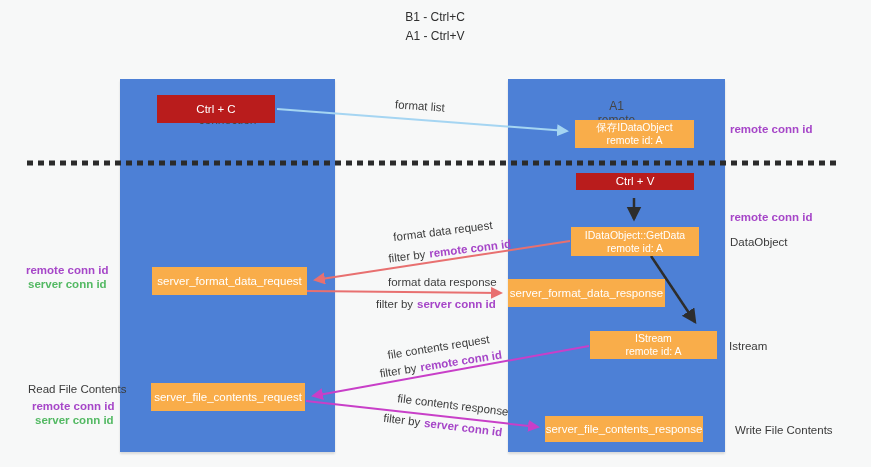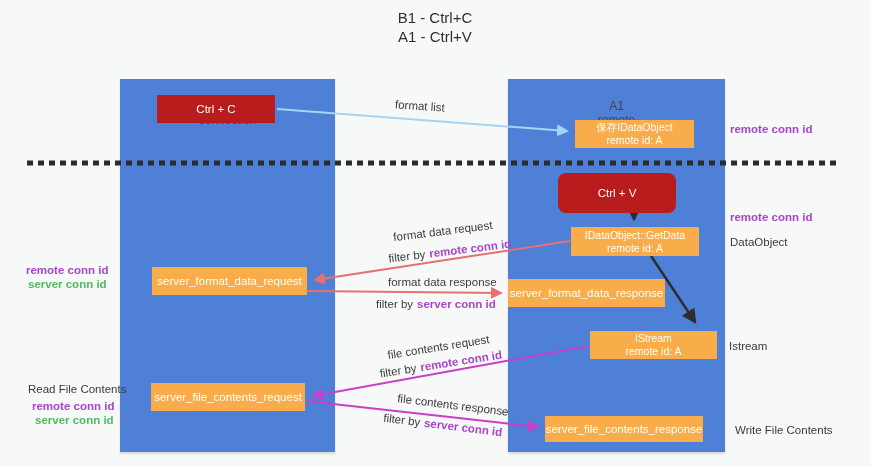"B1 - Ctrl+C" .title { font-size: 15px -> 12px }
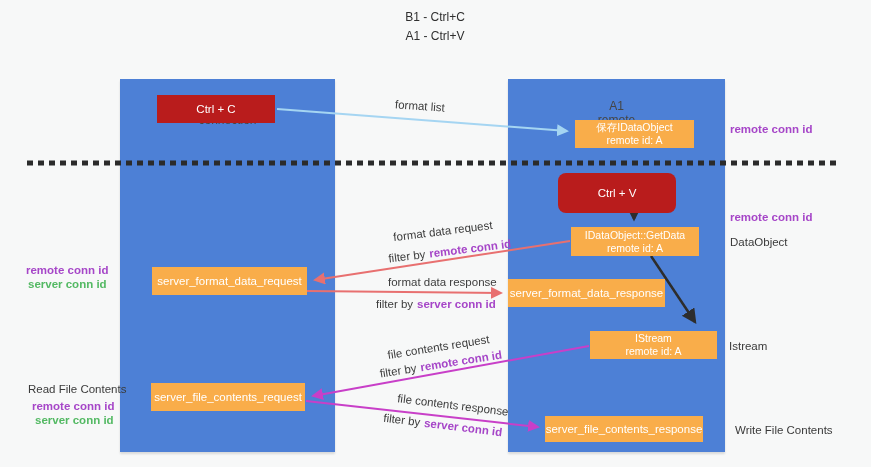"Ctrl + V" div.node { border-radius: 8px -> none; height: 40px -> 17px; left: 558px -> 576px }
